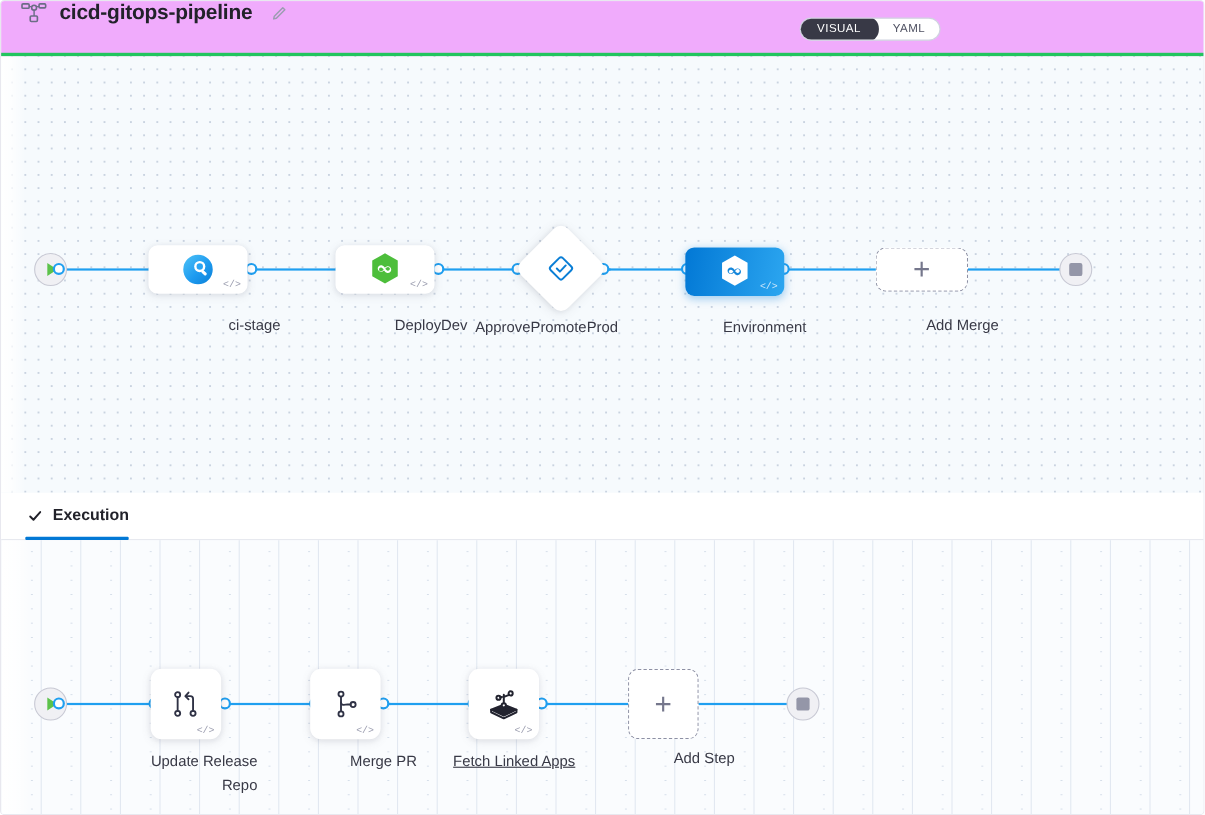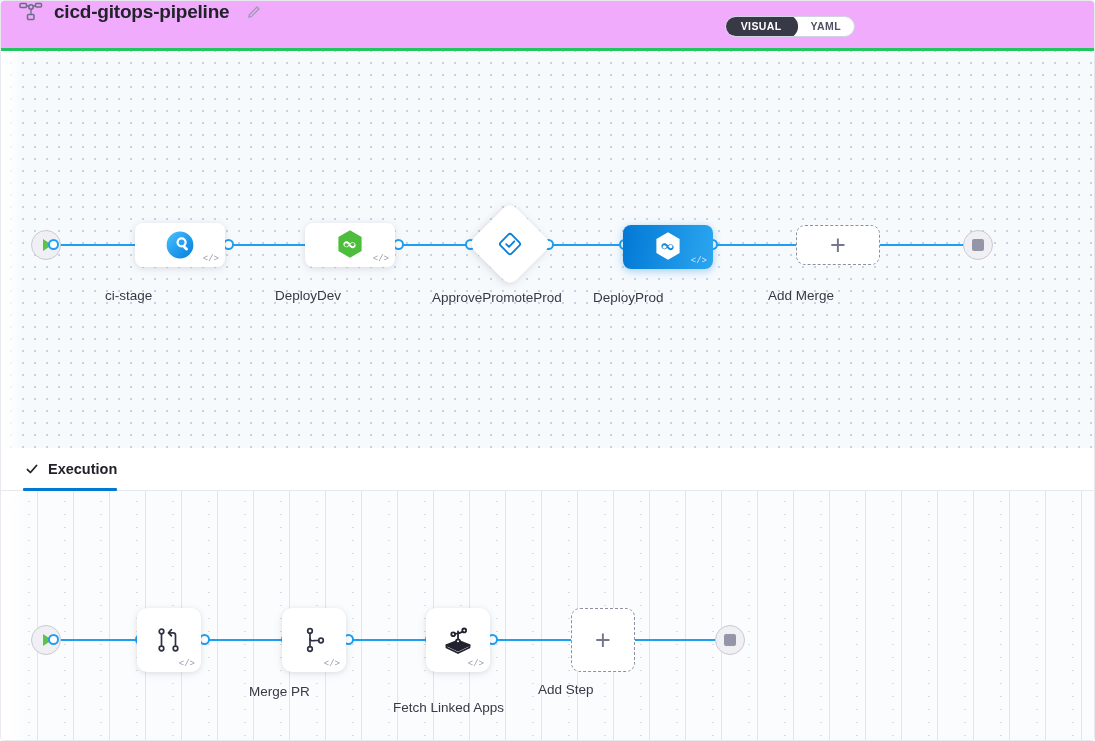"VISUAL" .toggle-btn { font-weight: bold -> normal }
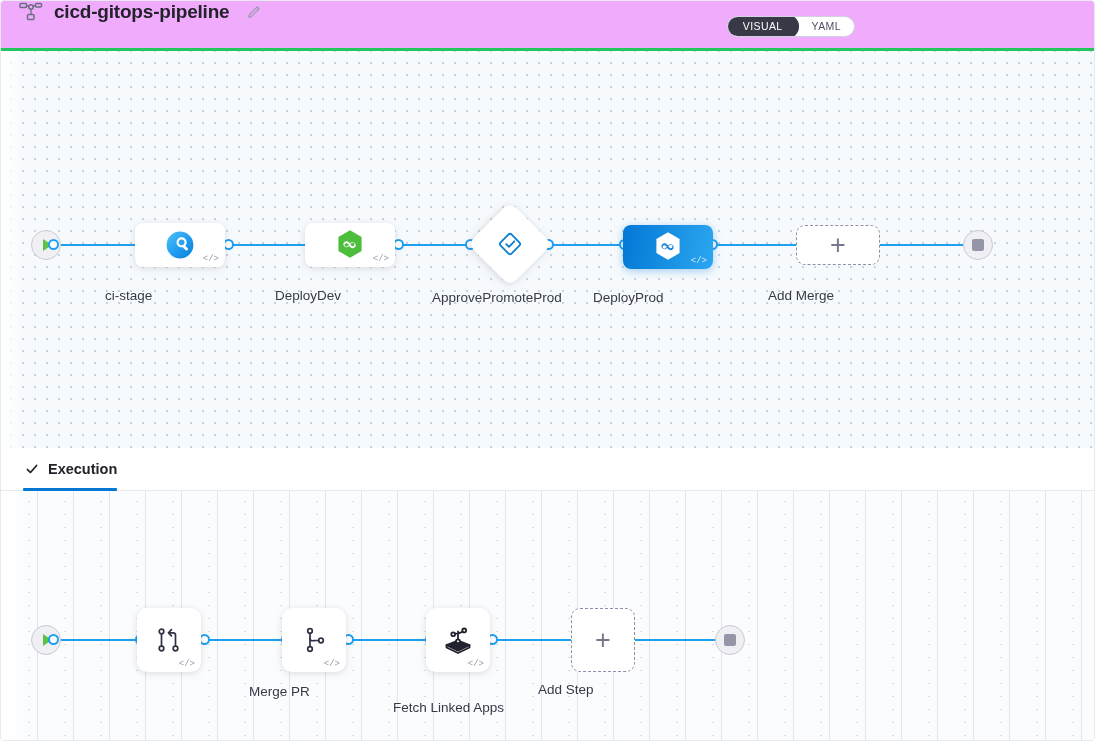"ci-stage" .node-label { text-align: left -> right }
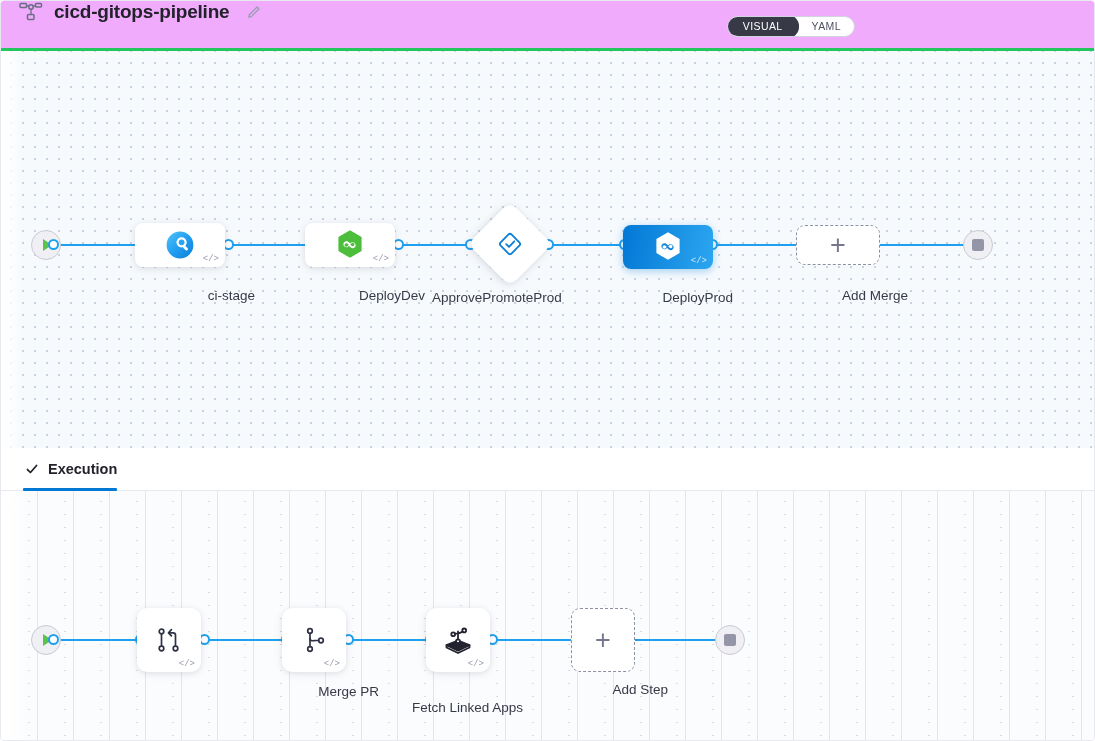"DeployProd" div.node-label { text: DeployProd -> Environment }
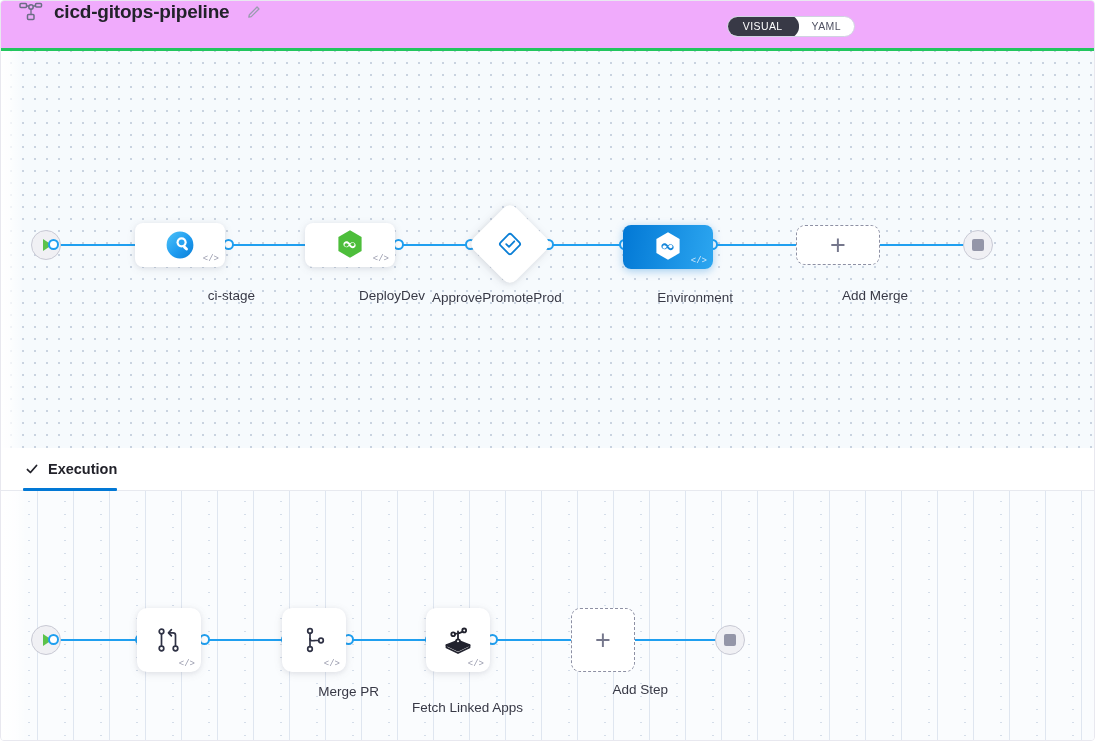"Update Release Repo" div.node-label { html: none -> <div>Update Release Repo</div> }
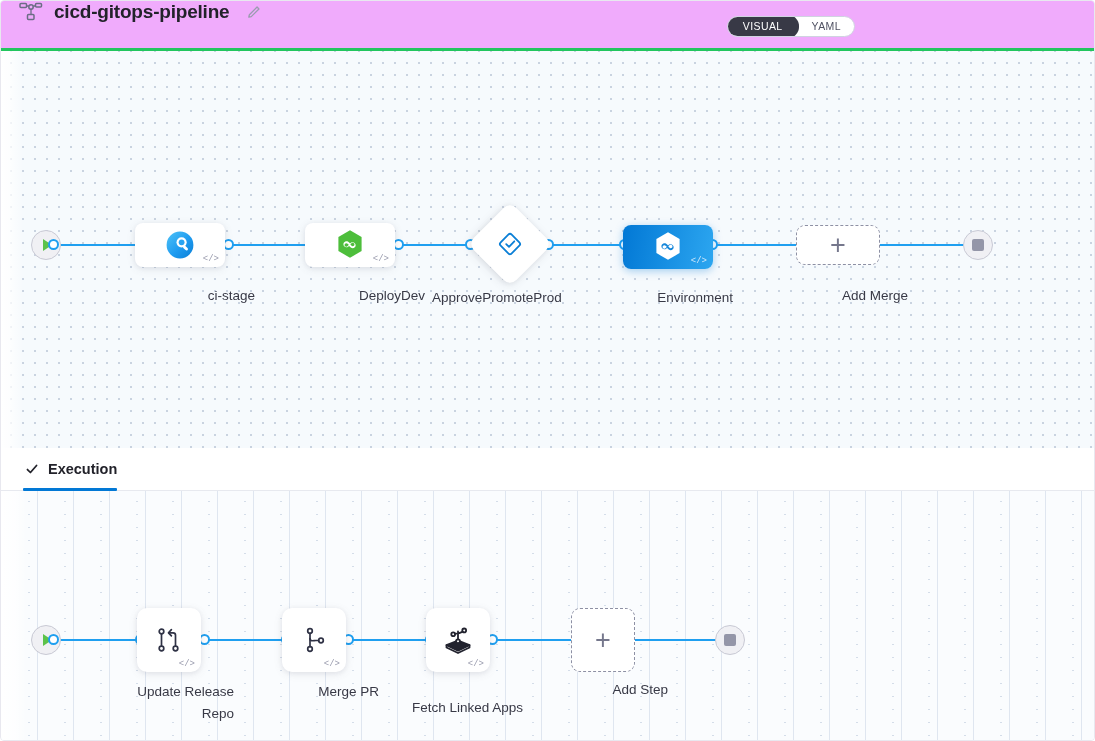"Fetch Linked Apps" div.node-label { text-decoration: none -> underline; top: 206px -> 190px }
